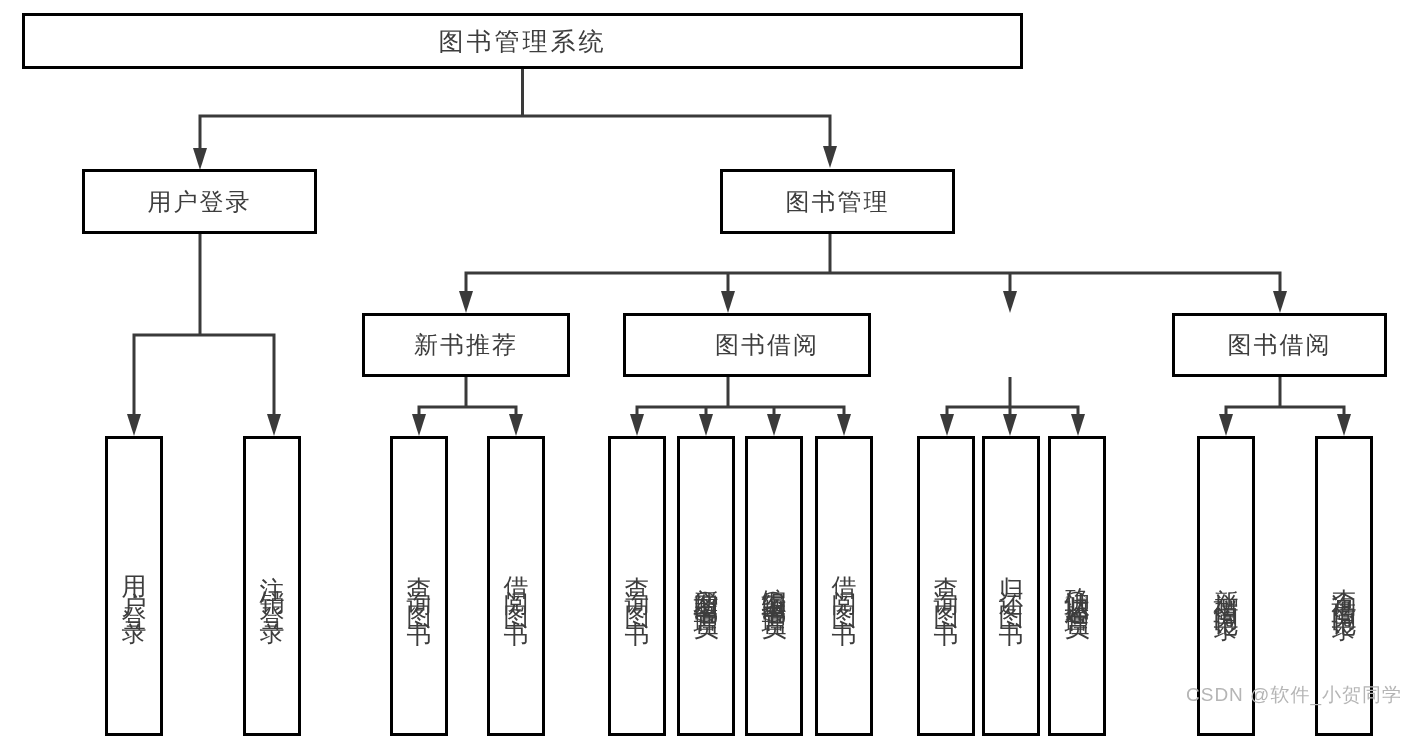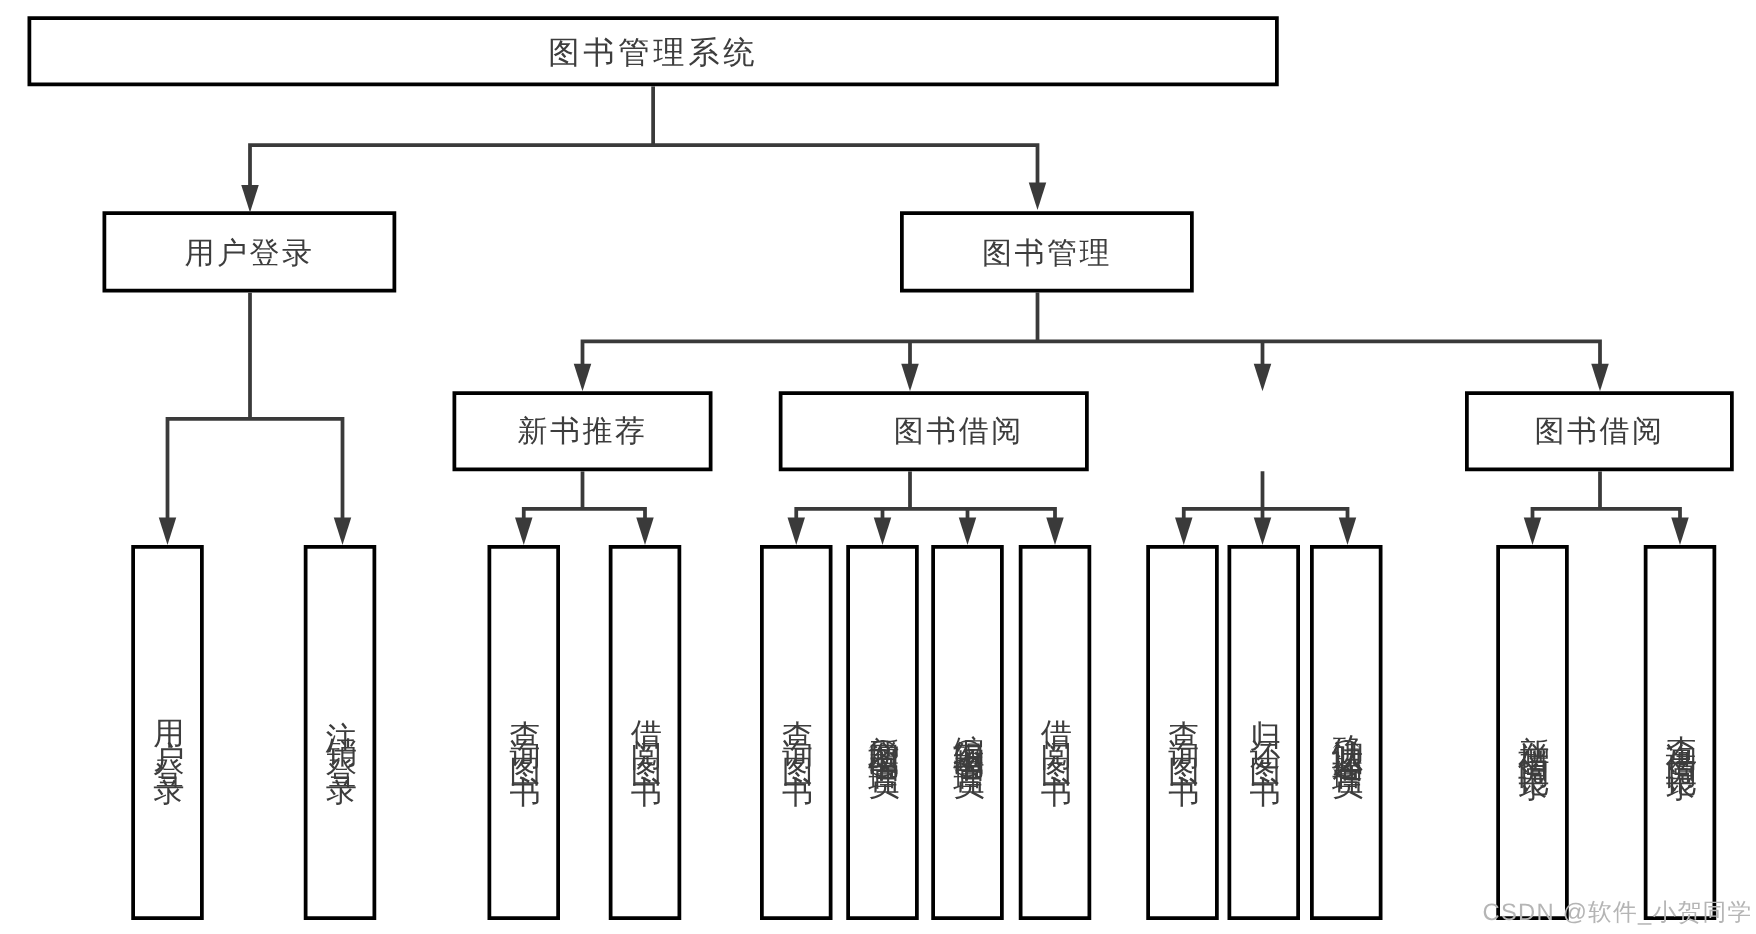"CSDN @软件_小贺同学" .watermark { top: 717px -> 682px }
